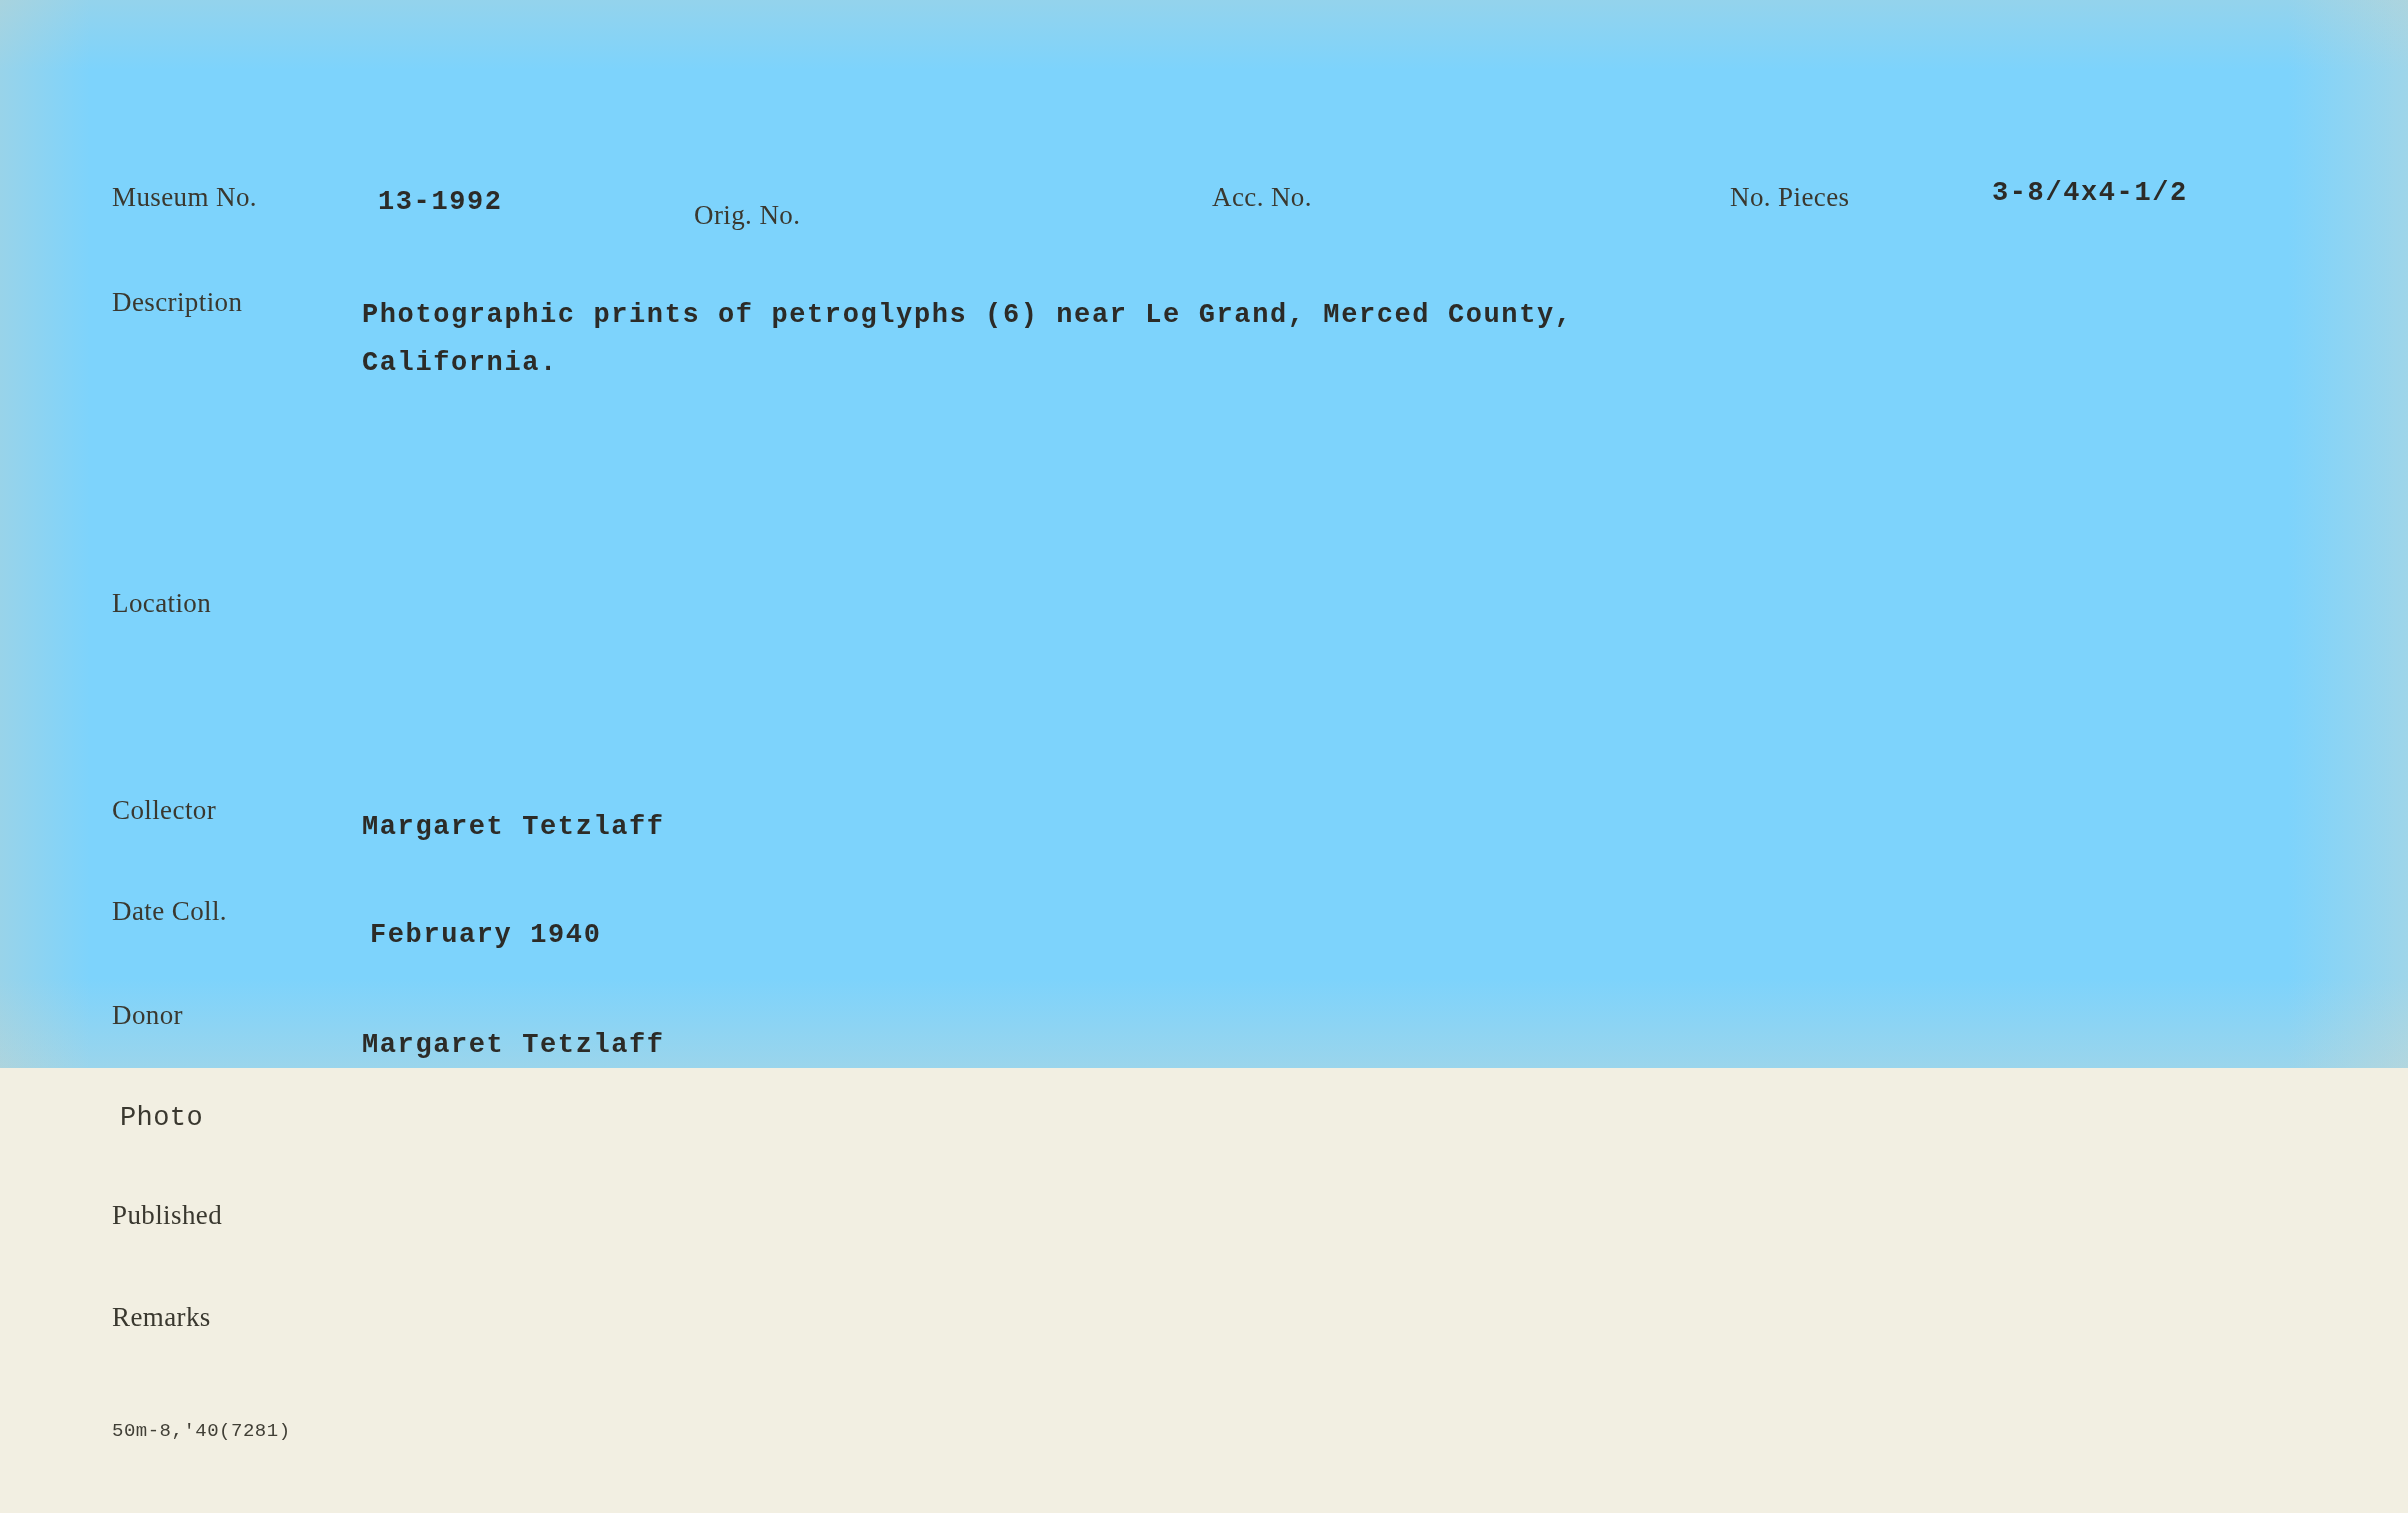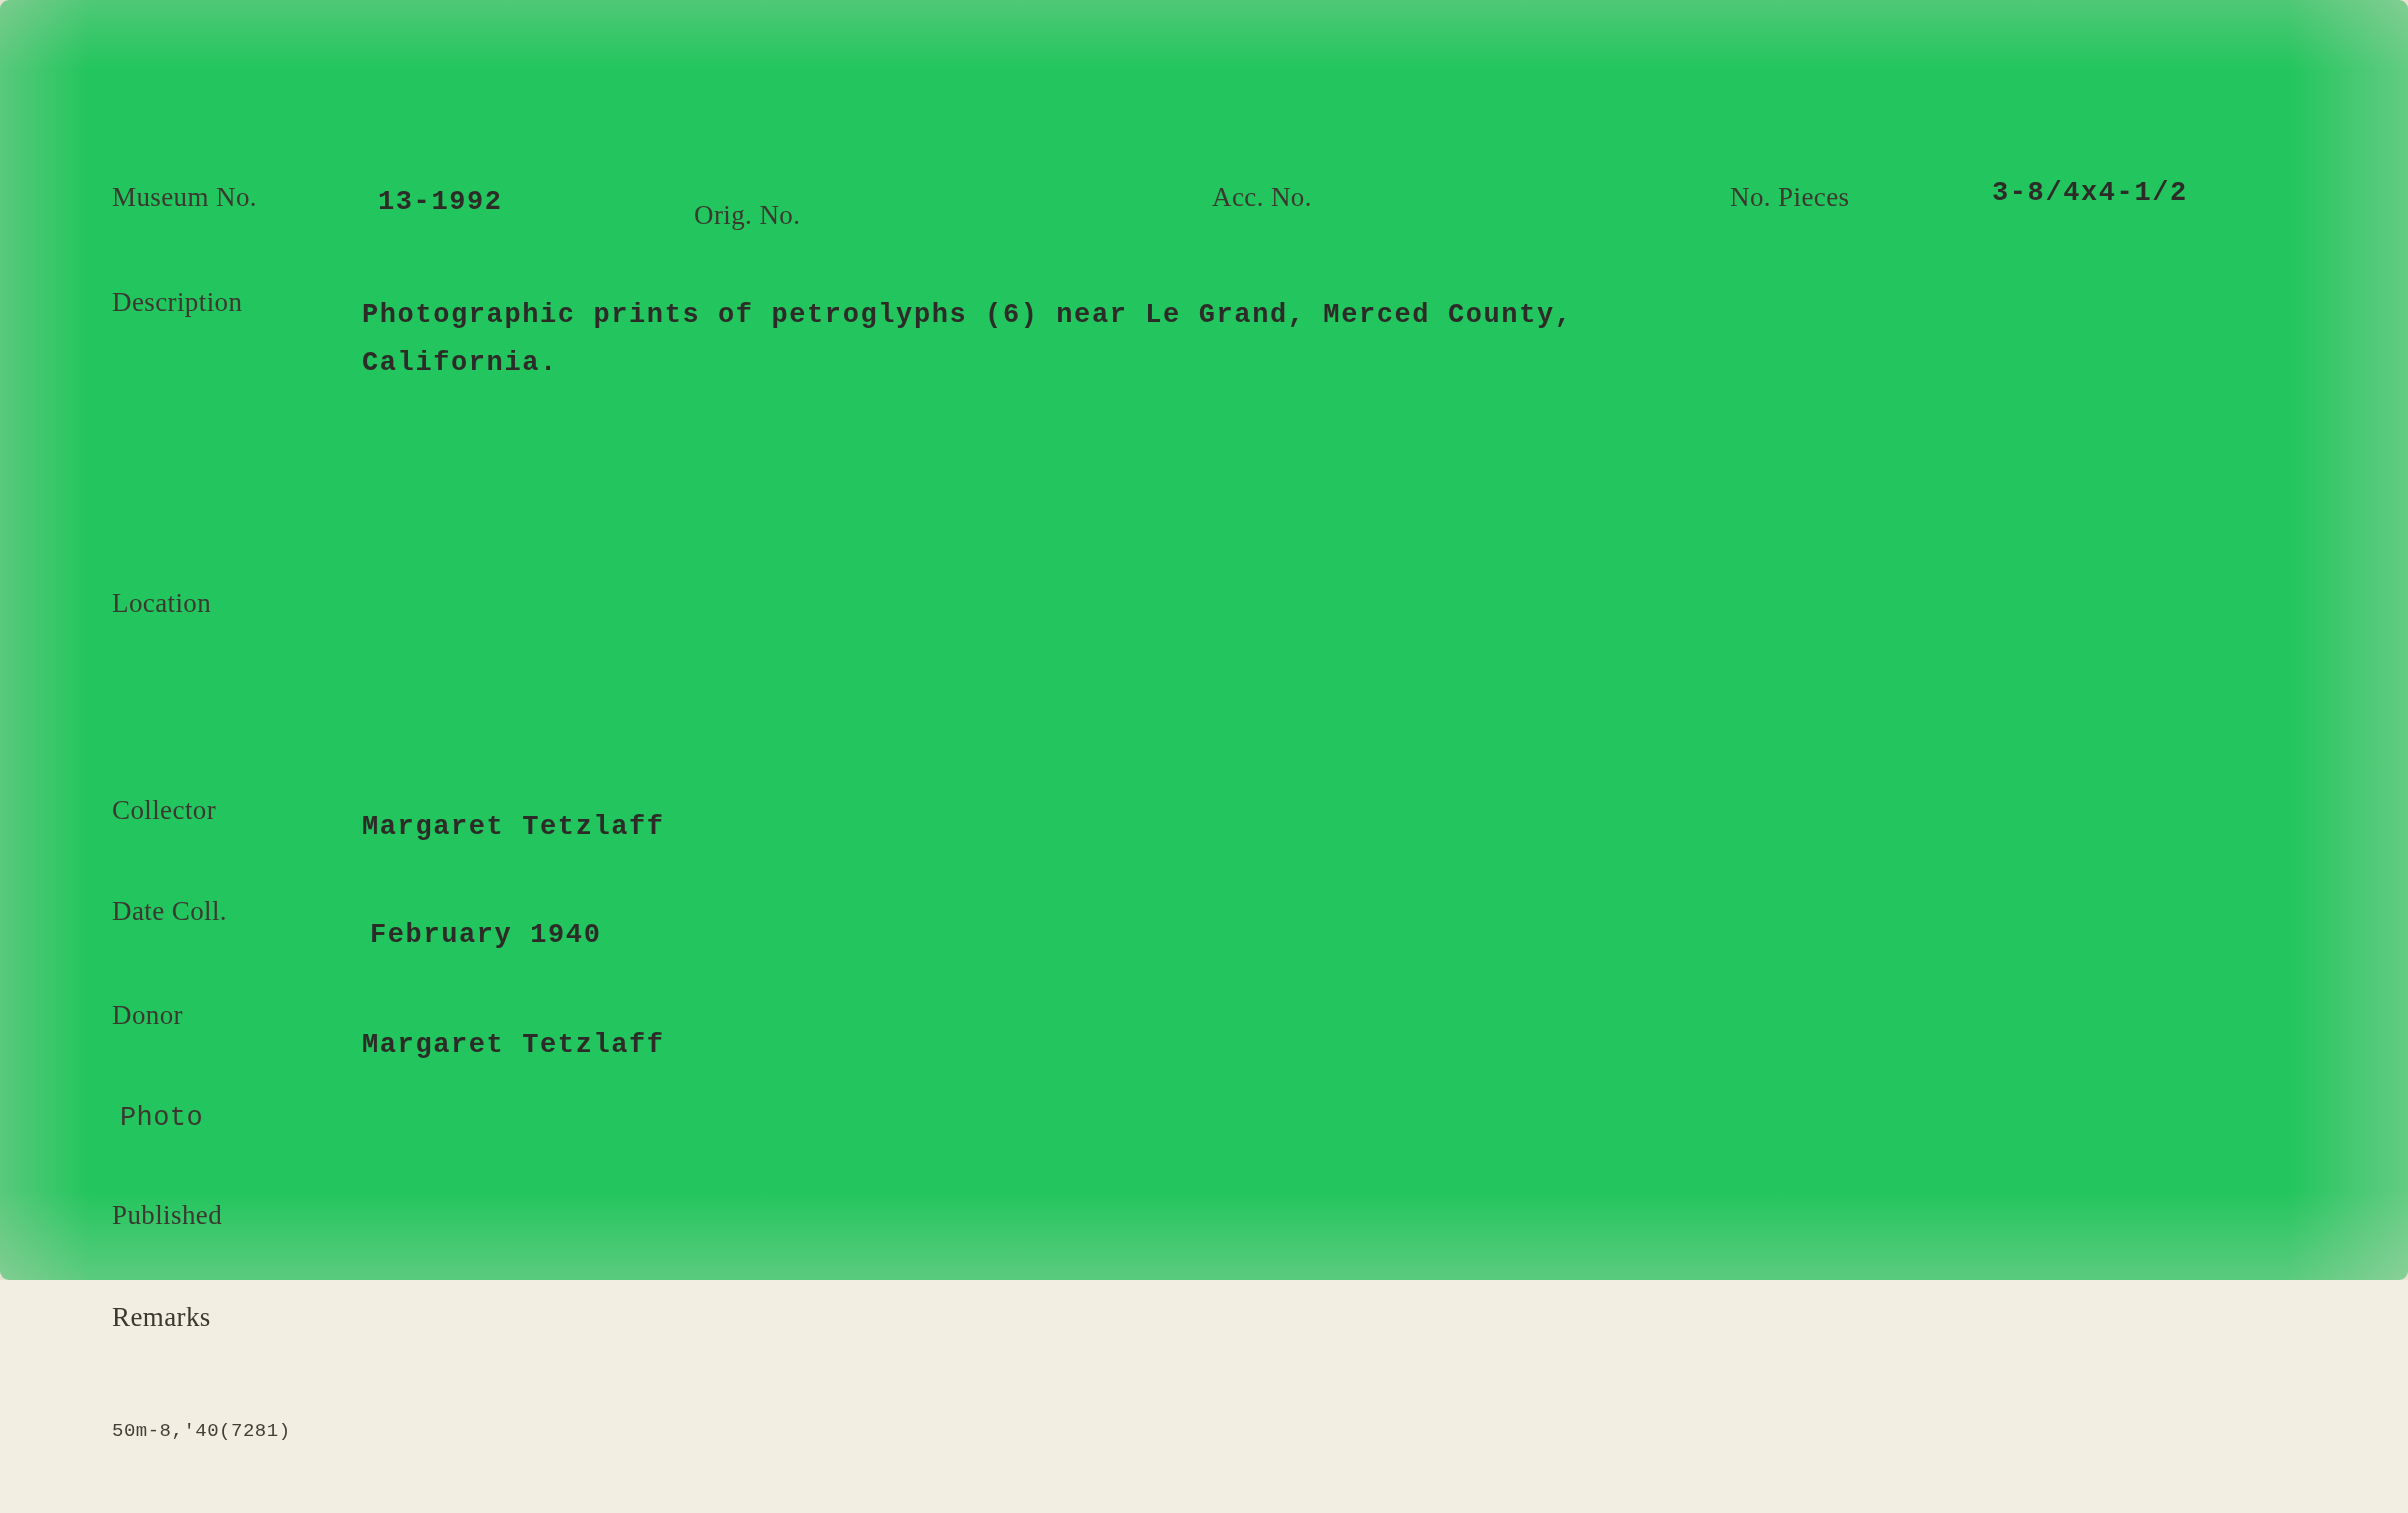"Museum No." .card { background: #22c55e -> #7dd3fc; border-radius: 9px -> none; height: 1280px -> 1068px }
